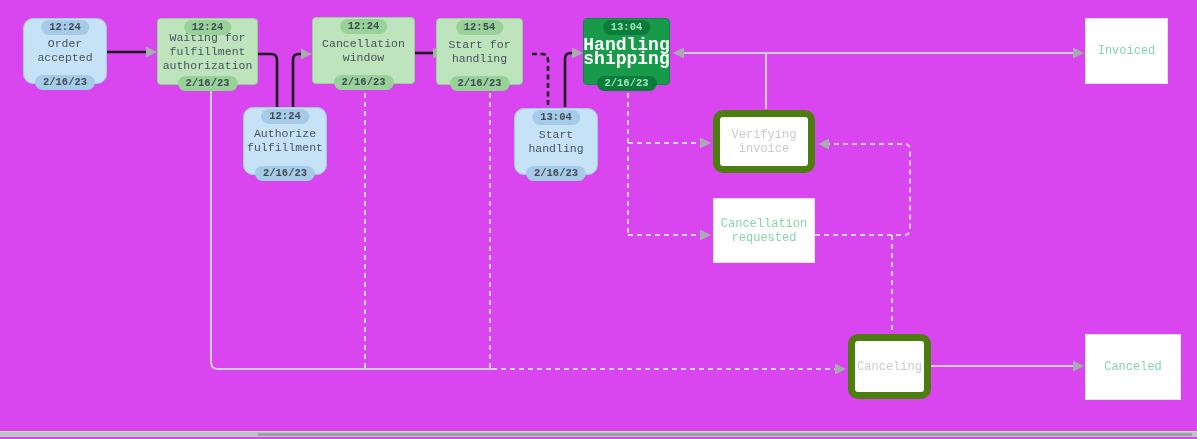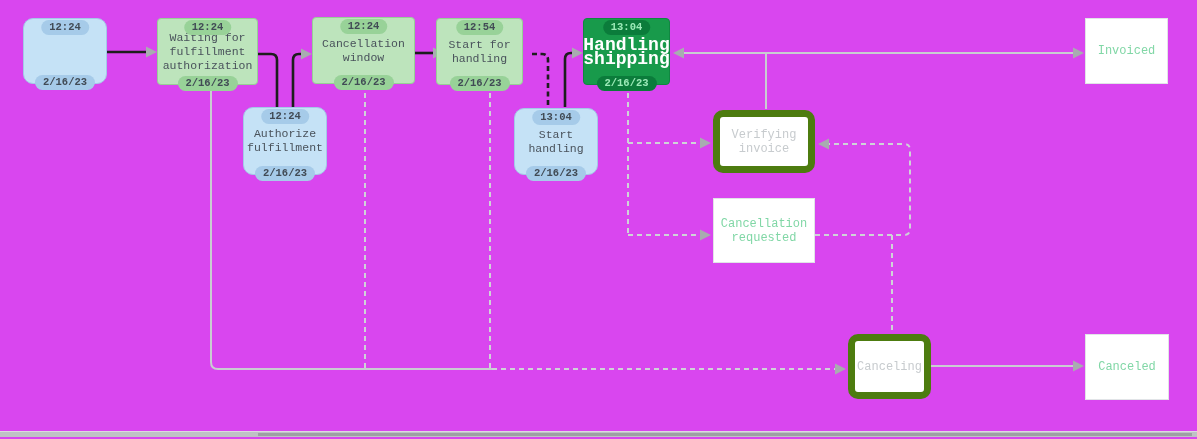"Order accepted" span.label { html: none -> <span>Order accepted</span> }
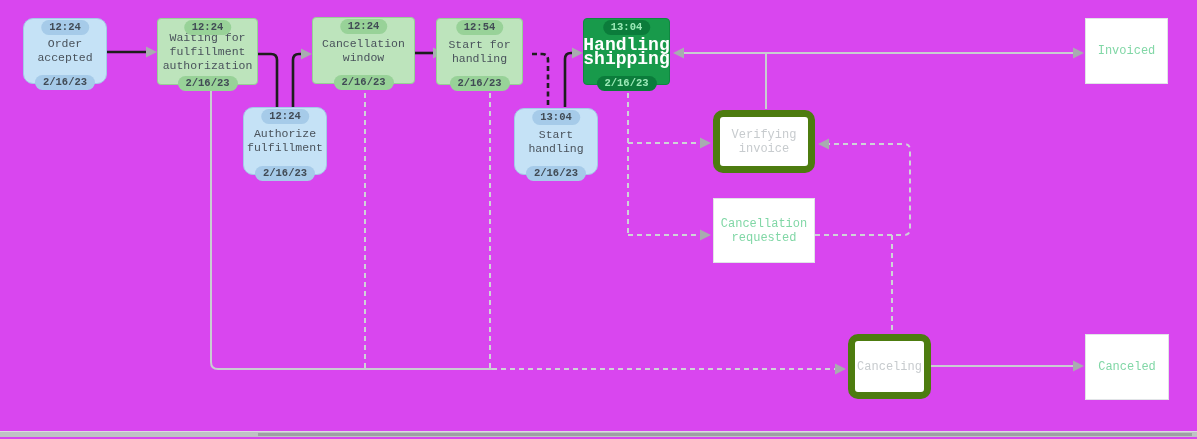"Canceled" div.node { width: 84px -> 96px }
